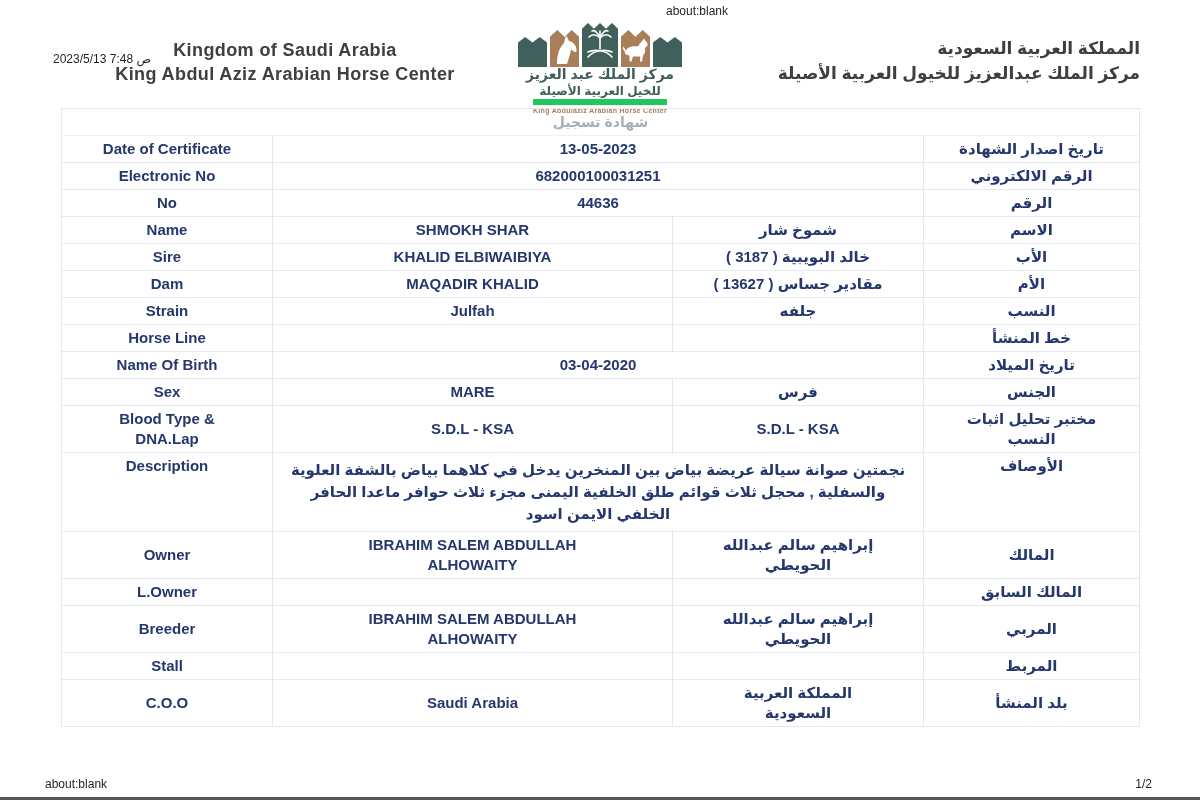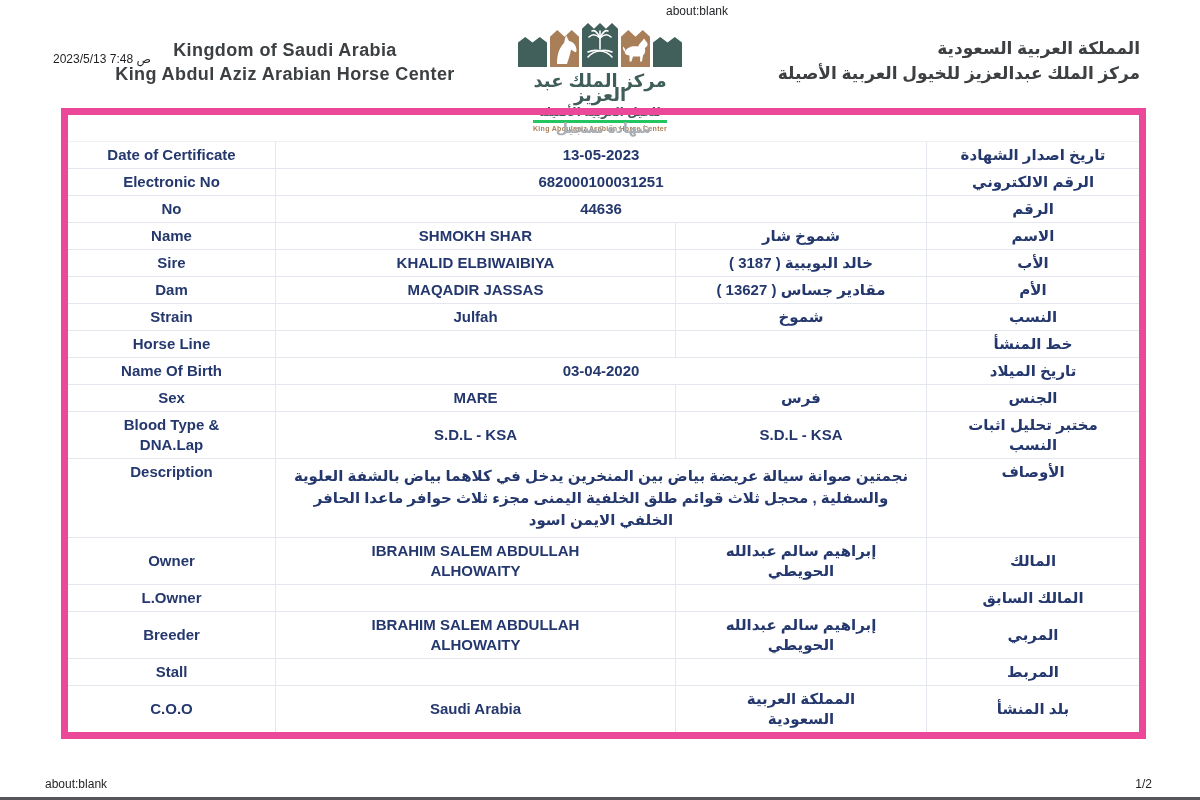"مركز الملك عبد العزيز" .logo-ar1 { font-size: 18px -> 14px; margin-top: 7px -> 0 }
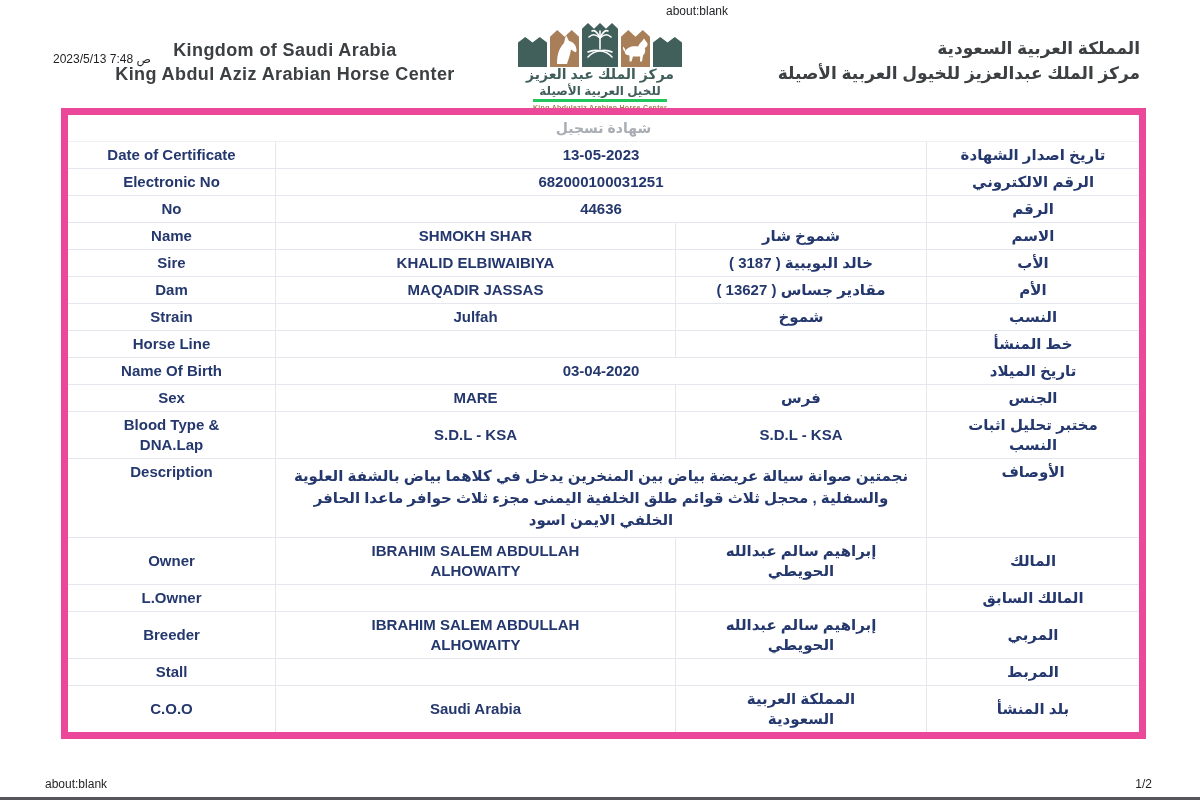"للخيل العربية الأصيلة" .logo-ar2 { border-bottom: 3px solid #22c55e -> 6px solid #22c55e }
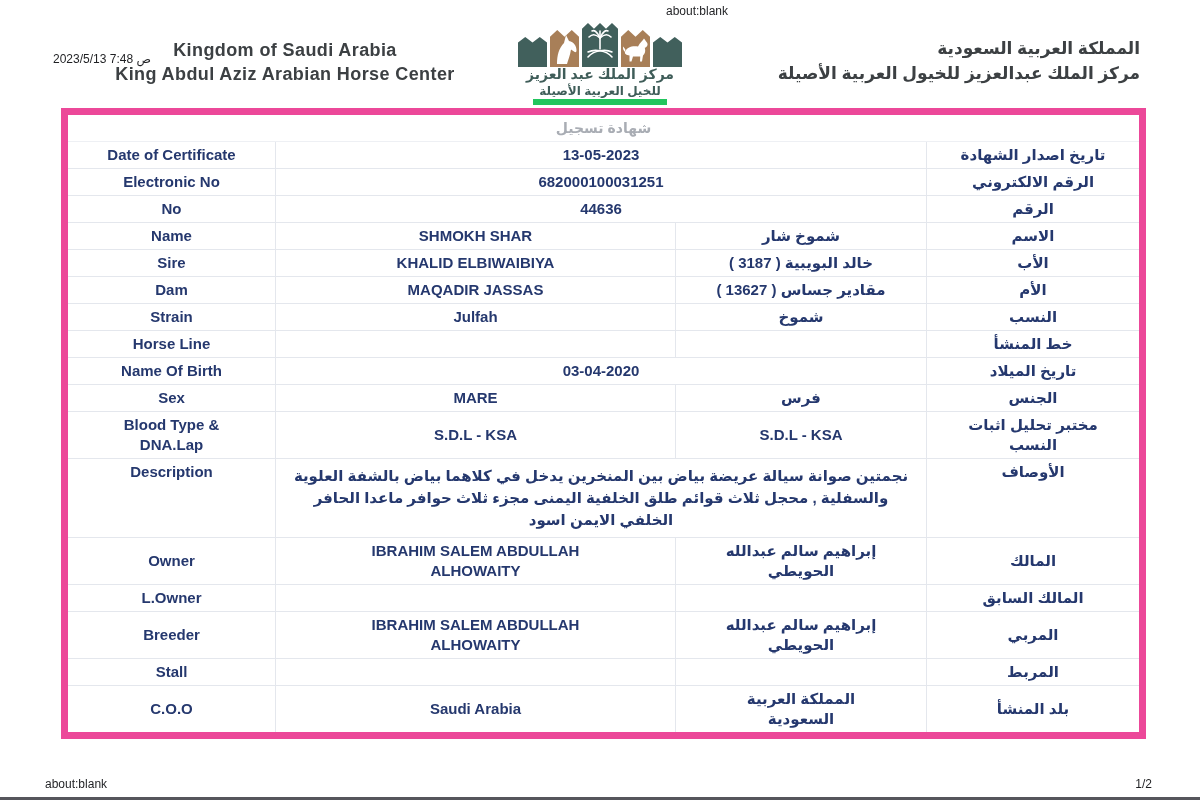"شهادة تسجيل" table.cert { border: 7px solid #ec4899 -> 1px solid #ec4899 }
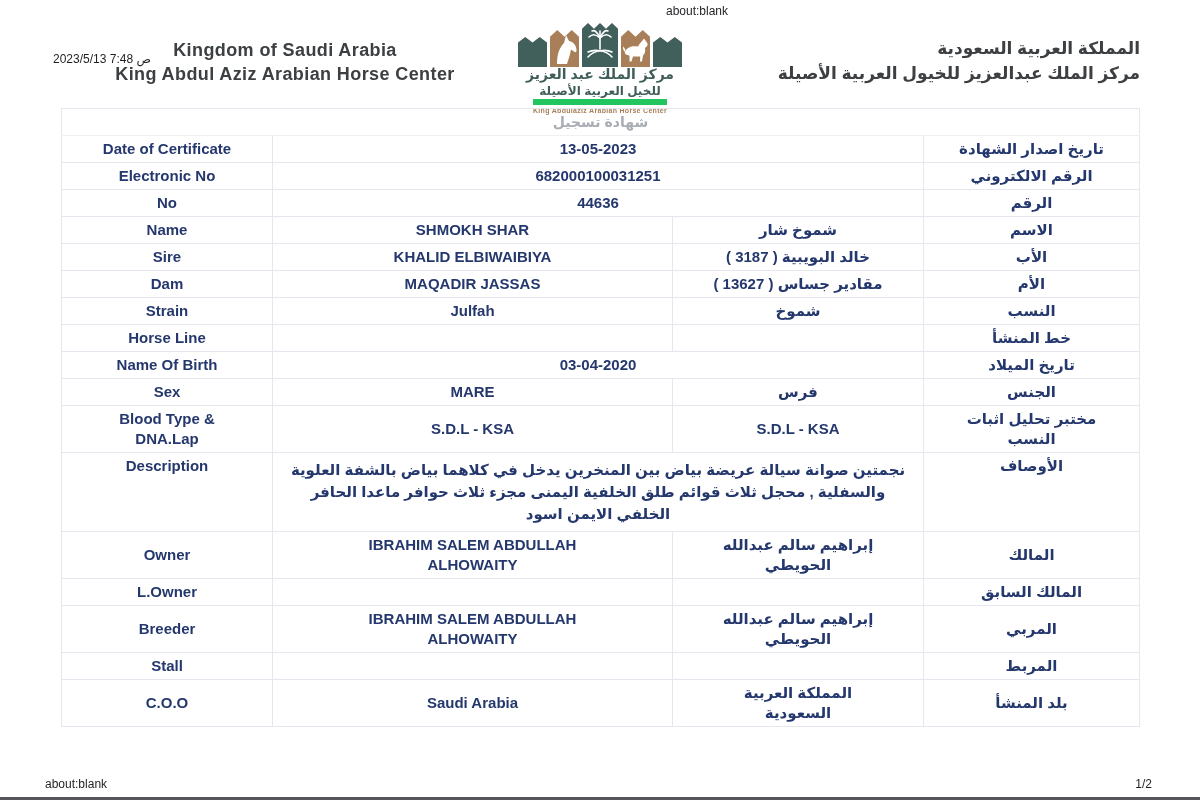"MAQADIR JASSAS" span { text: JASSAS -> KHALID }
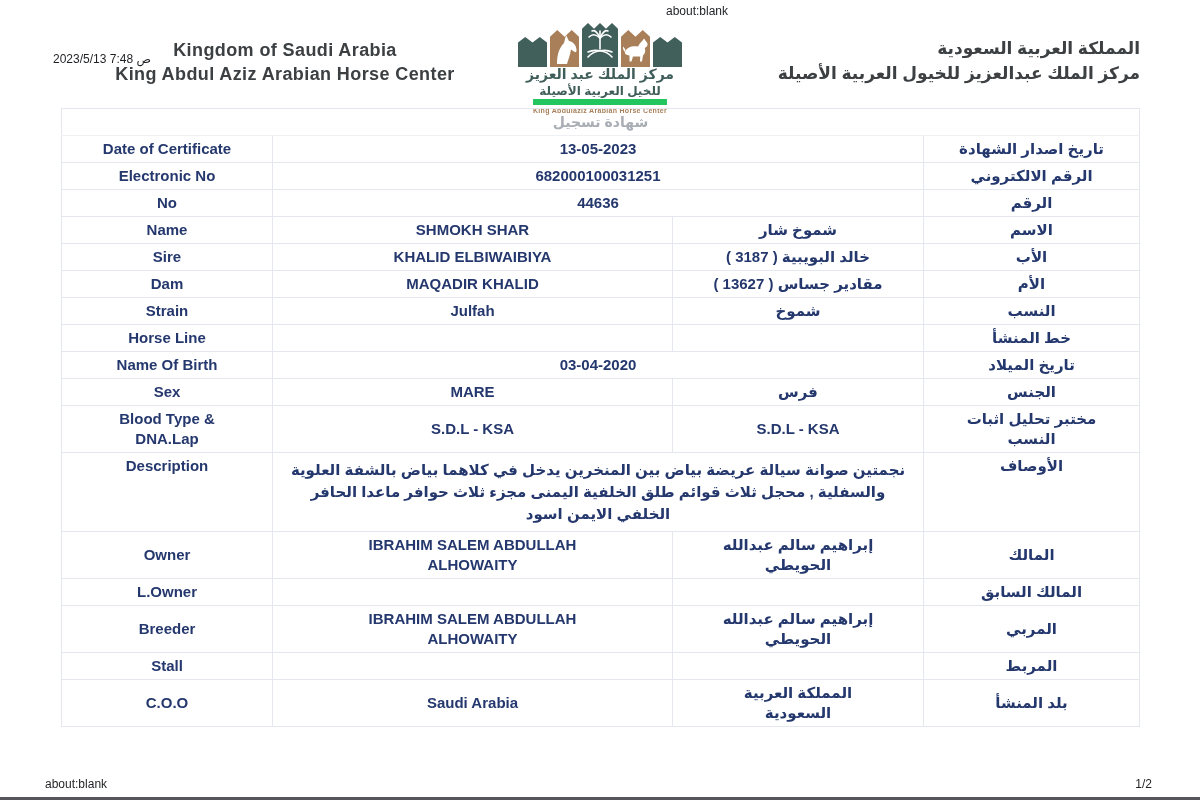"شموخ" span { text: شموخ -> جلفه }
